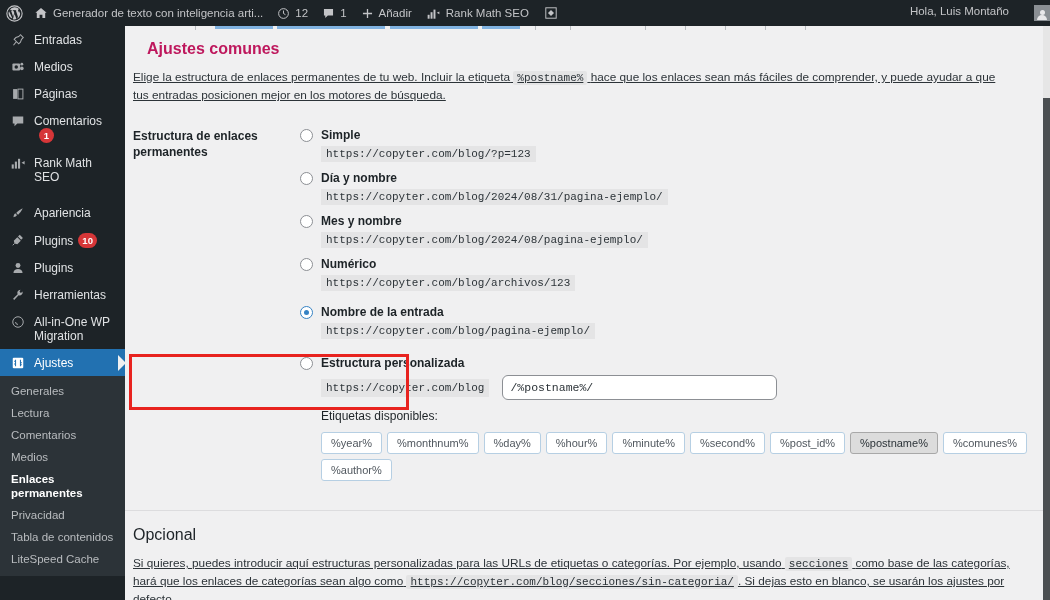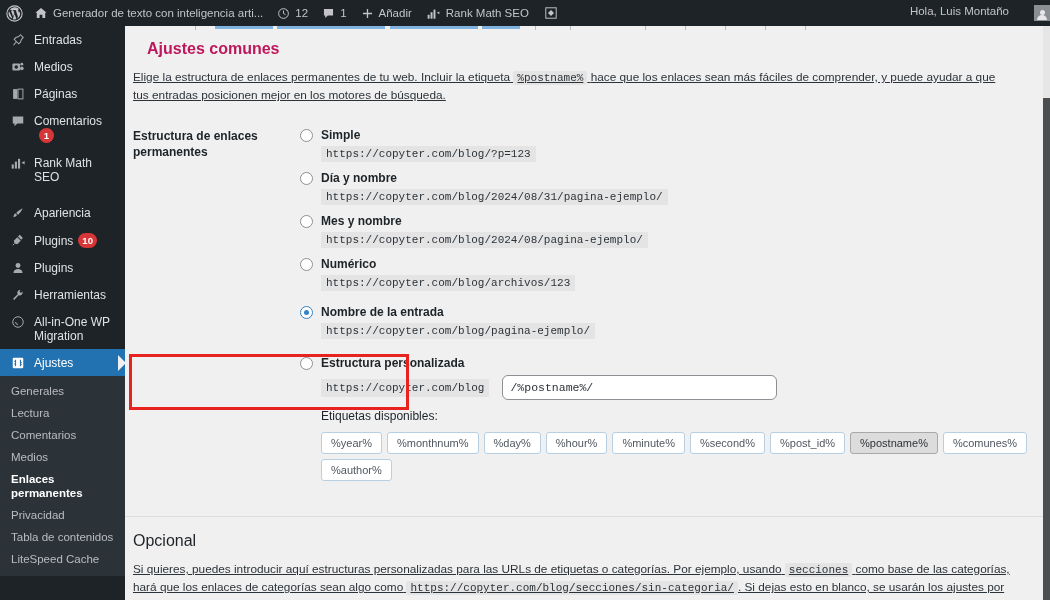"%year%" .tags-row { margin: 9px 0 16px 21px -> 9px 0 10px 21px }
